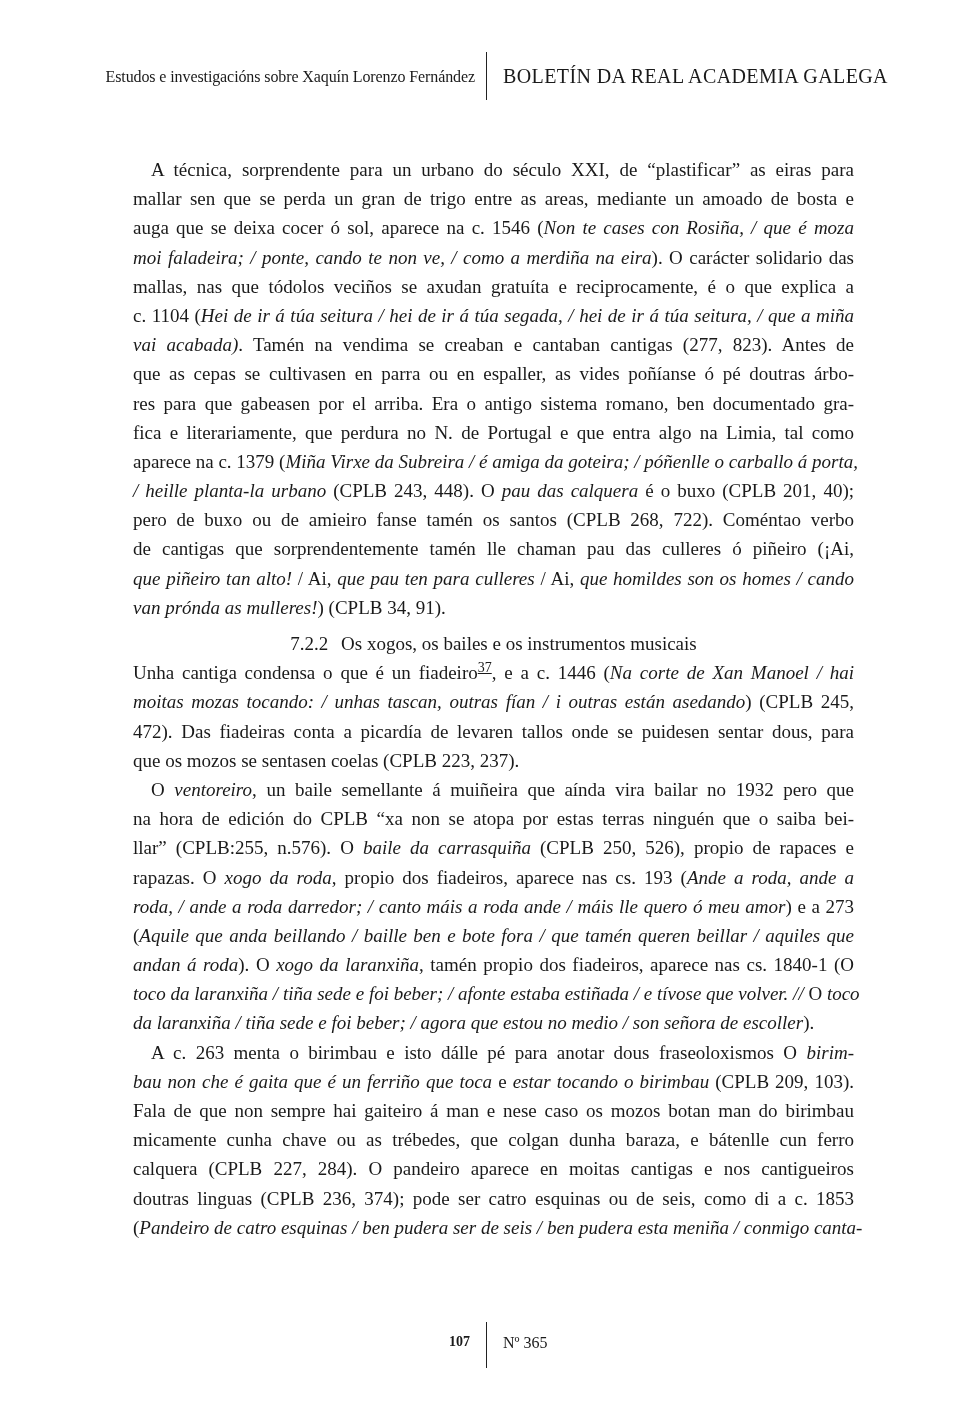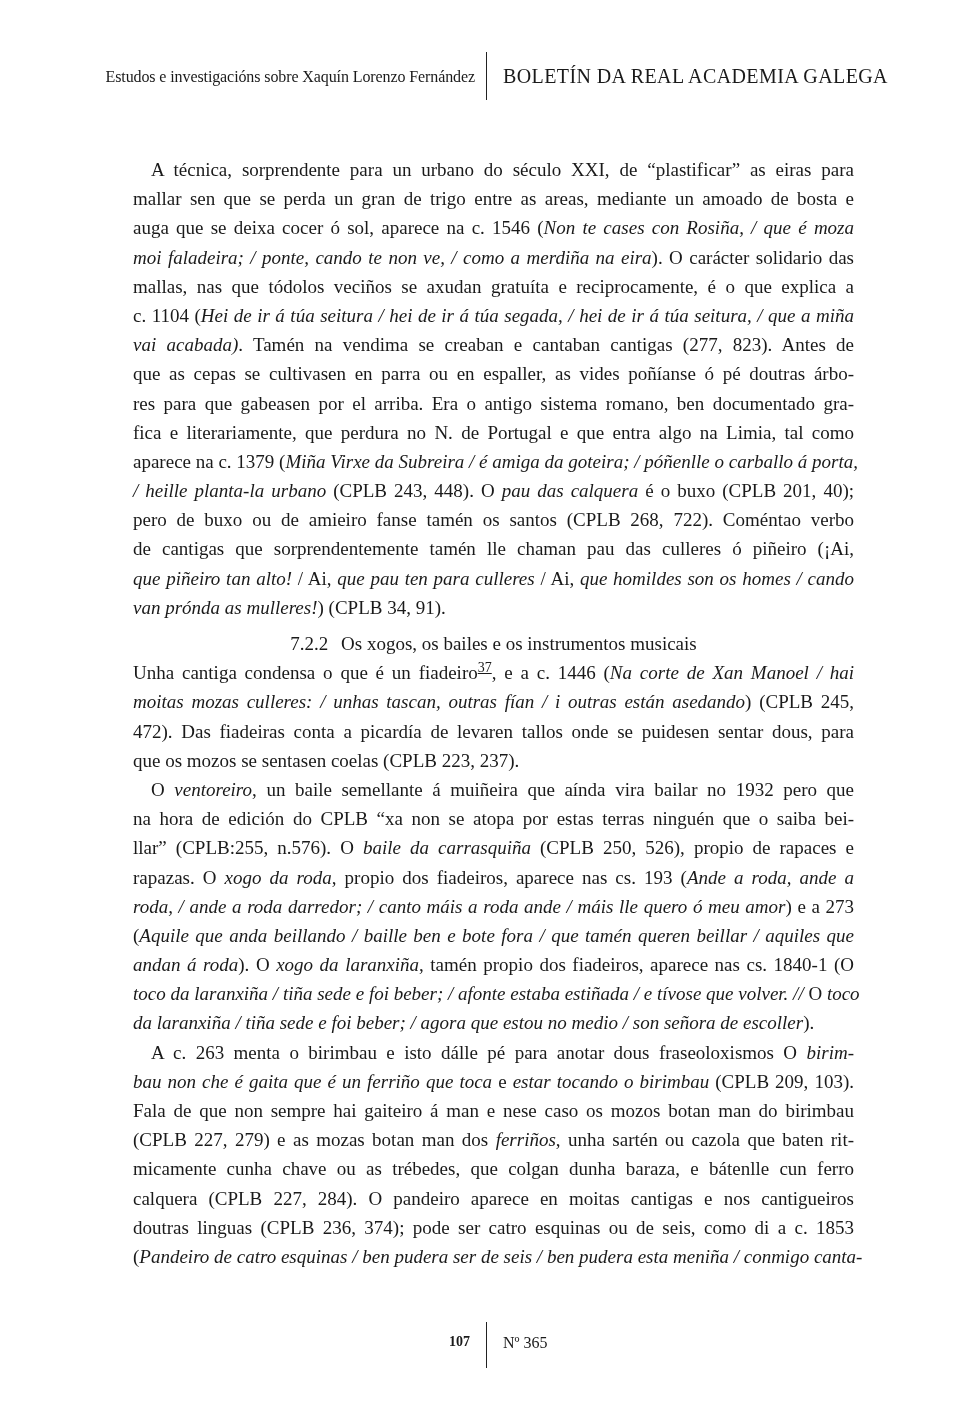"moitas mozas culleres: / unhas" i { text: culleres -> tocando }
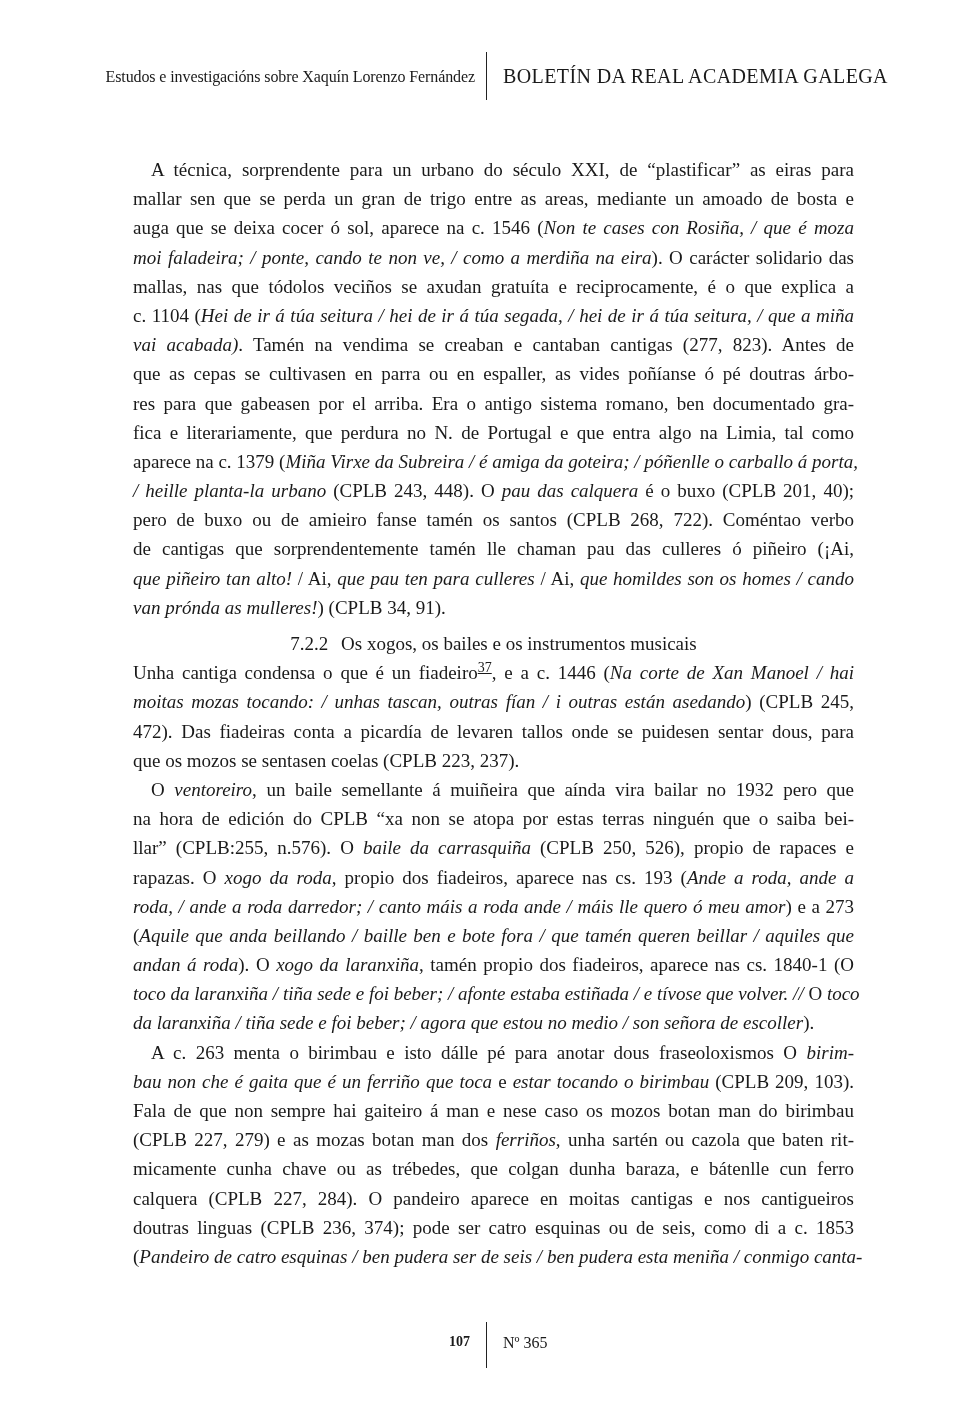"(CPLB 227, 279) e as" div.line { html: <div>(CPLB 227, 279) e as mozas botan man dos <i>ferriños</i>, unha sartén ou cazola que baten rit-</div> -> none }
